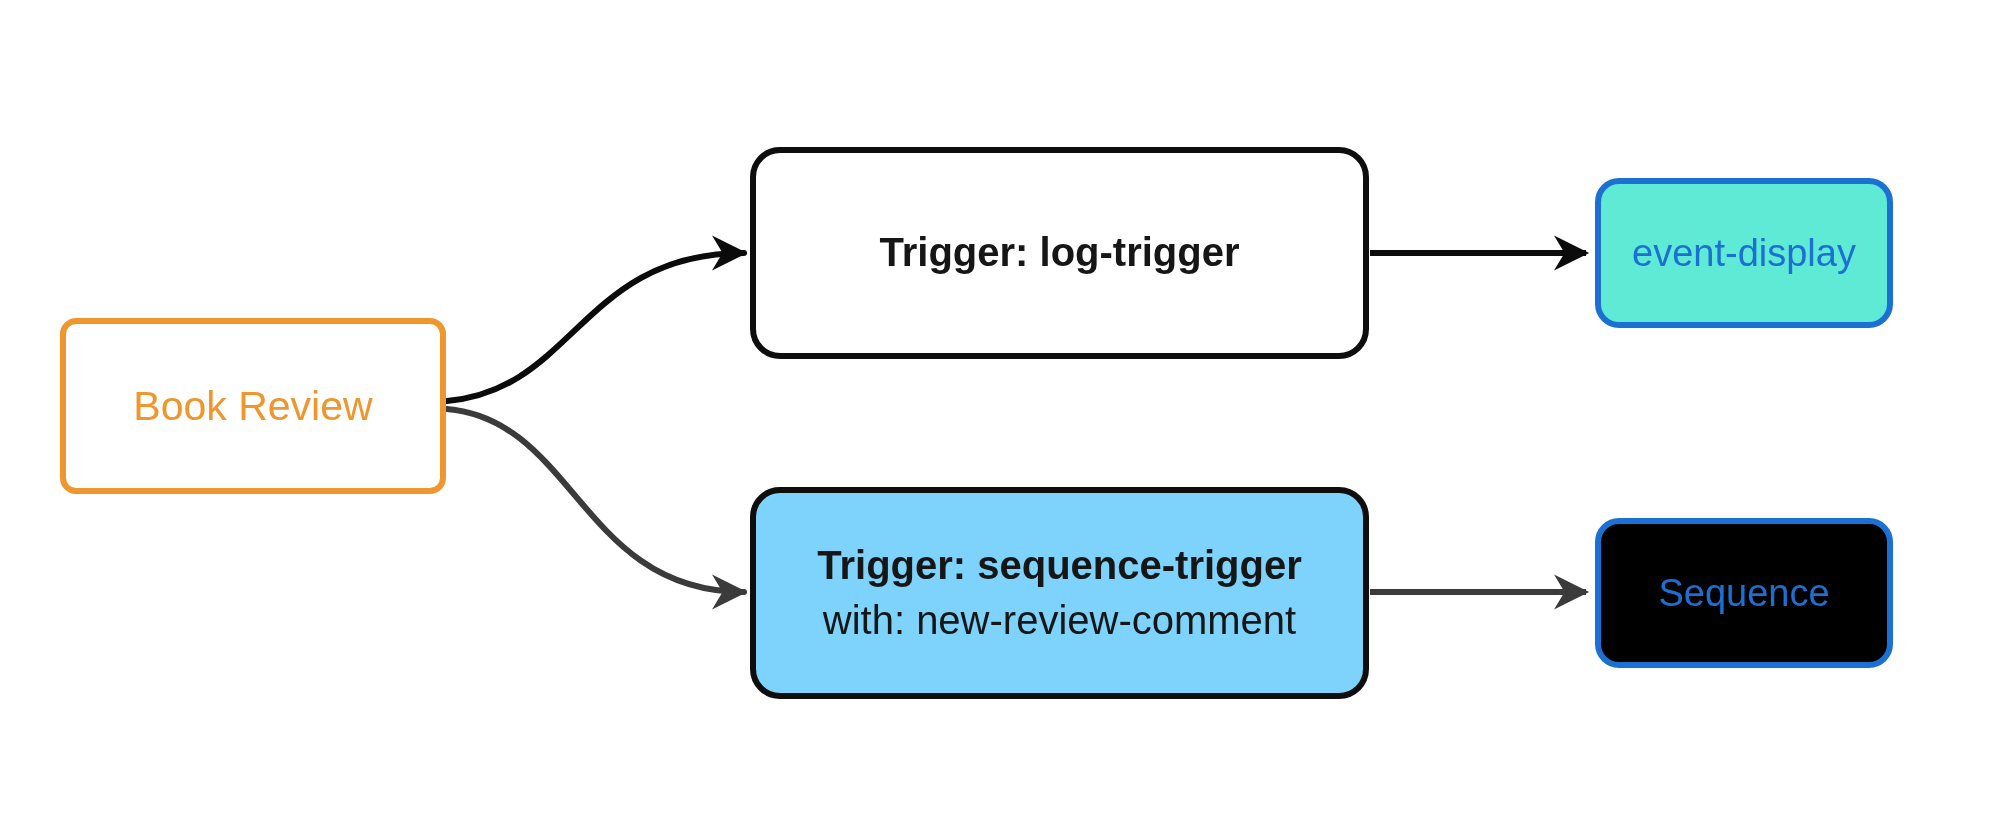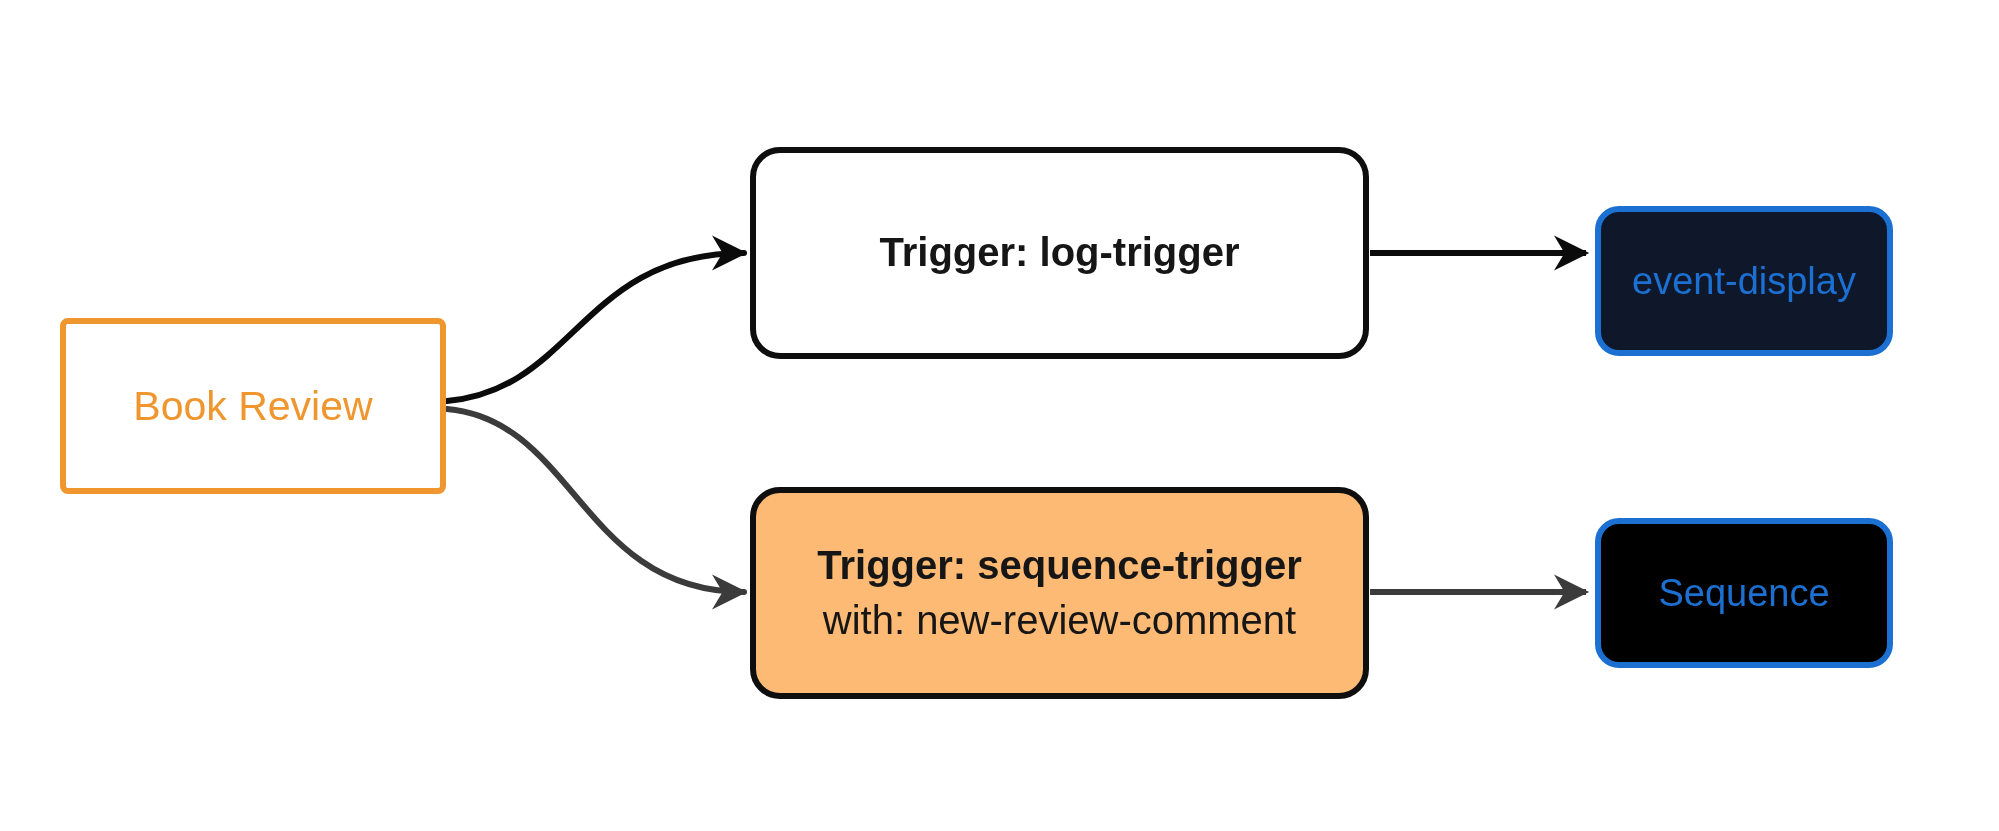"event-display" div.node { background-color: #0f172a -> #5eead4; margin-top: 28px -> none }
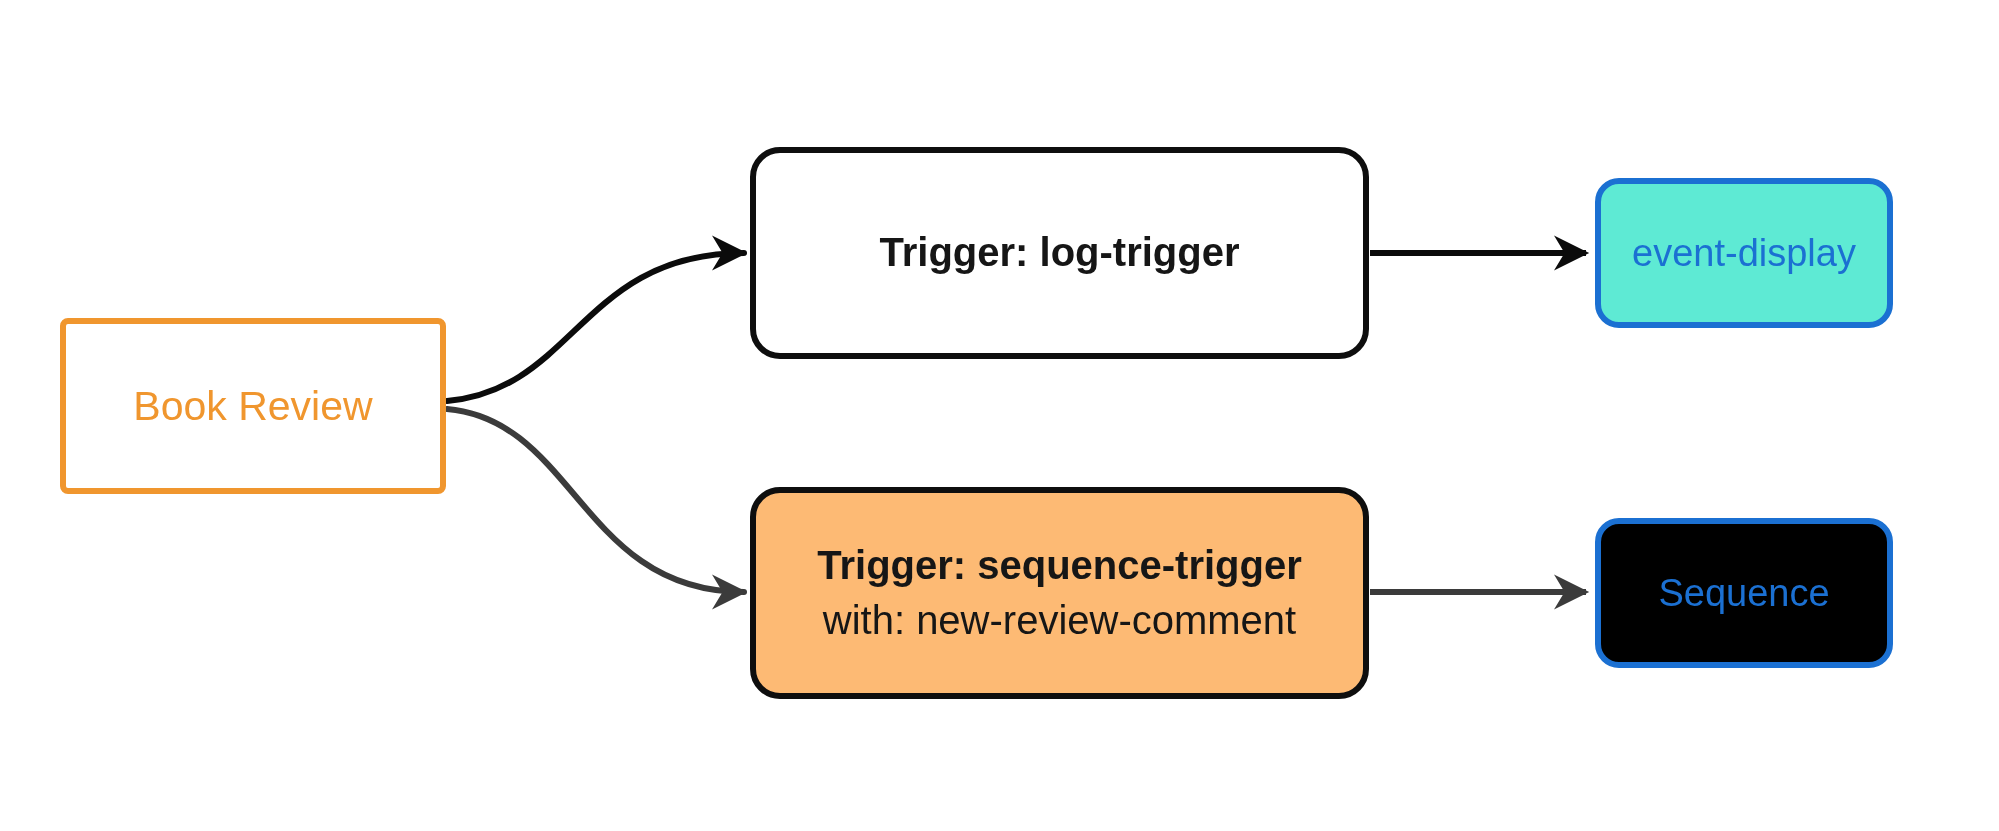"Book Review" .node-broker { border-radius: 8px -> 16px }
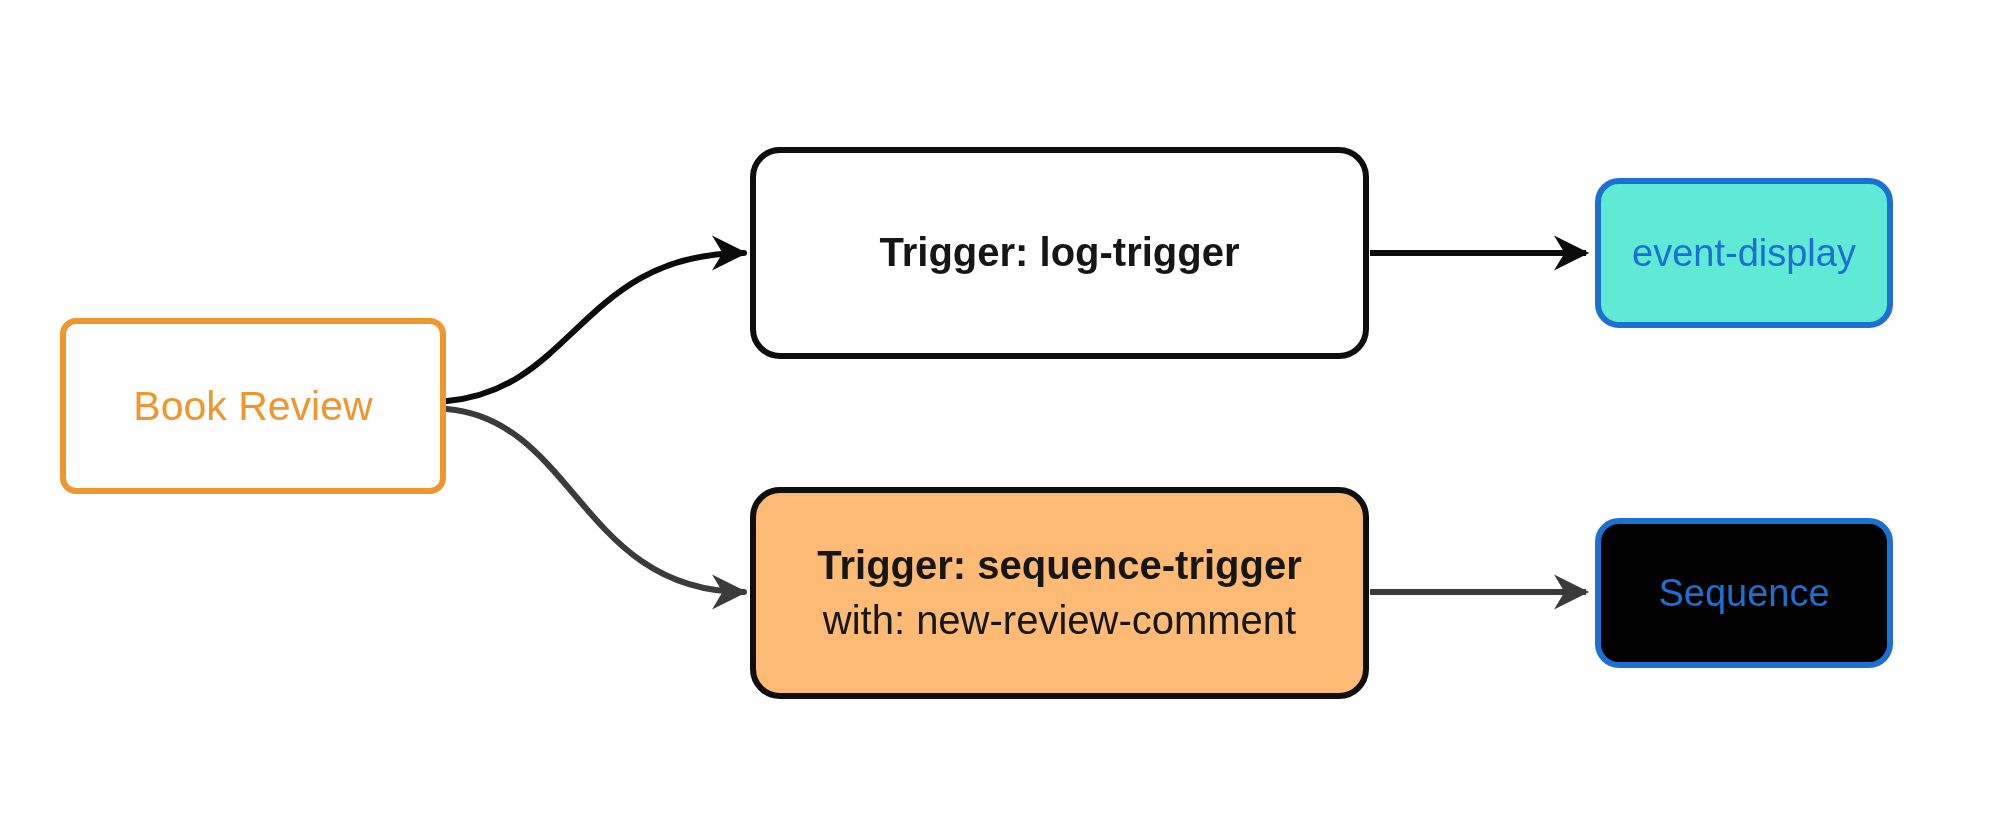"Trigger: sequence-trigger" div.node { background-color: #fdba74 -> #7dd3fc }
